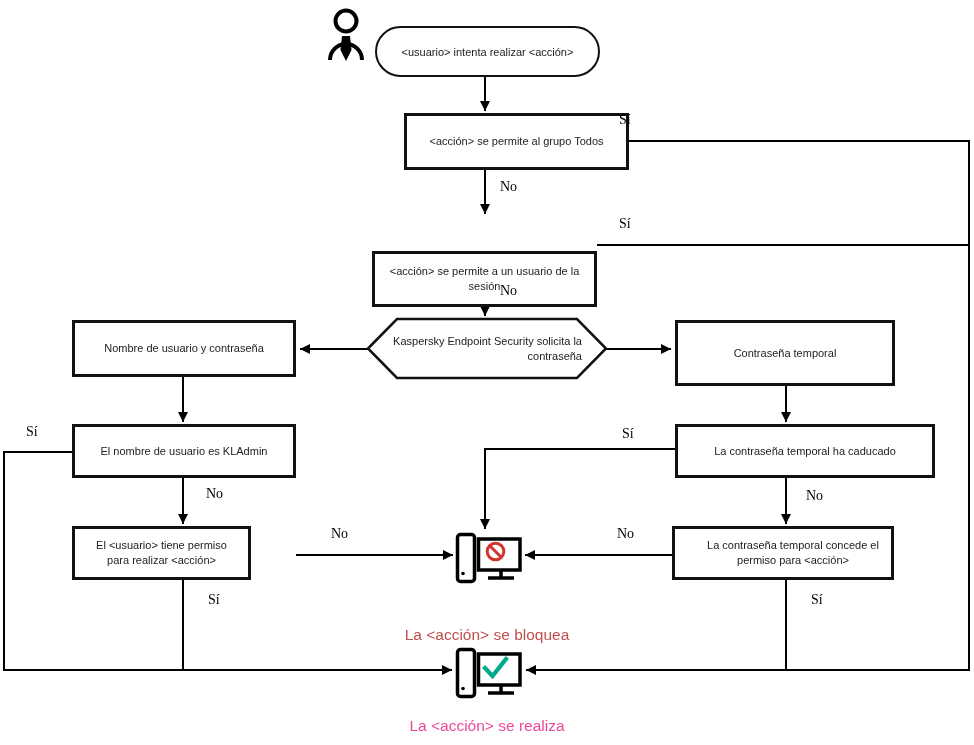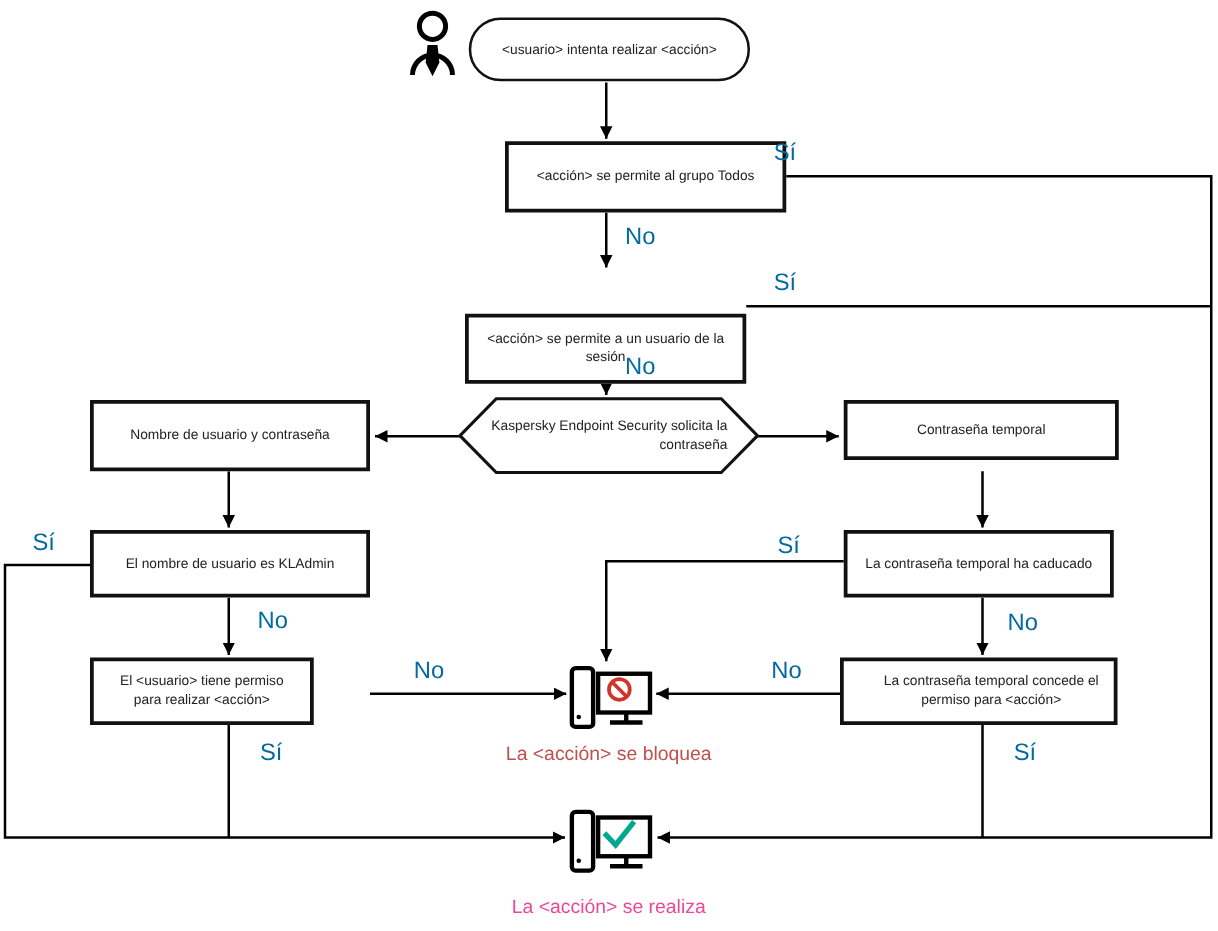"<usuario> intenta realizar <acción>" div.stadium { top: 14px -> 26px }
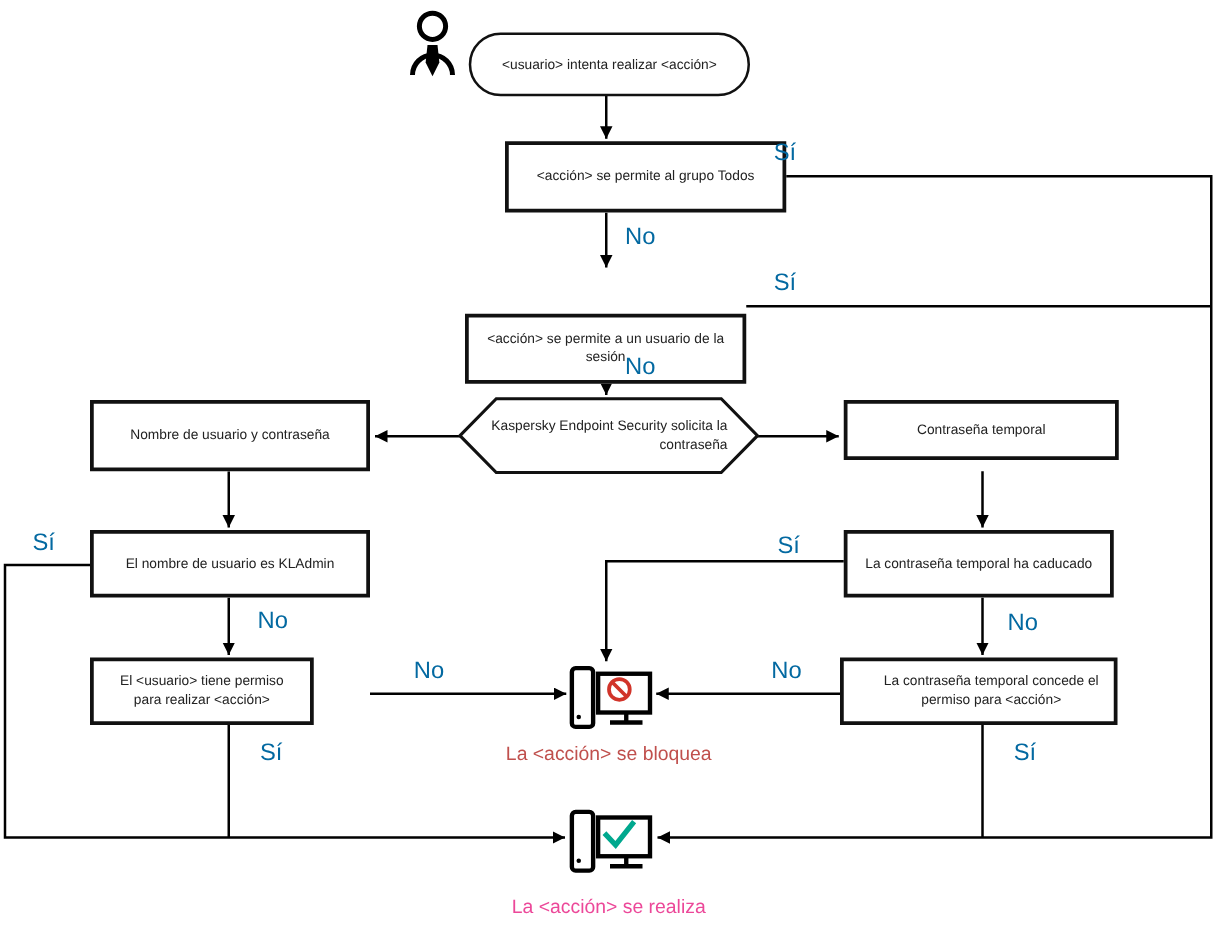"Sí" .edge-label { color: #0369a1 -> #000000; font-family: none -> Liberation Serif, serif; font-size: 19px -> 14px }
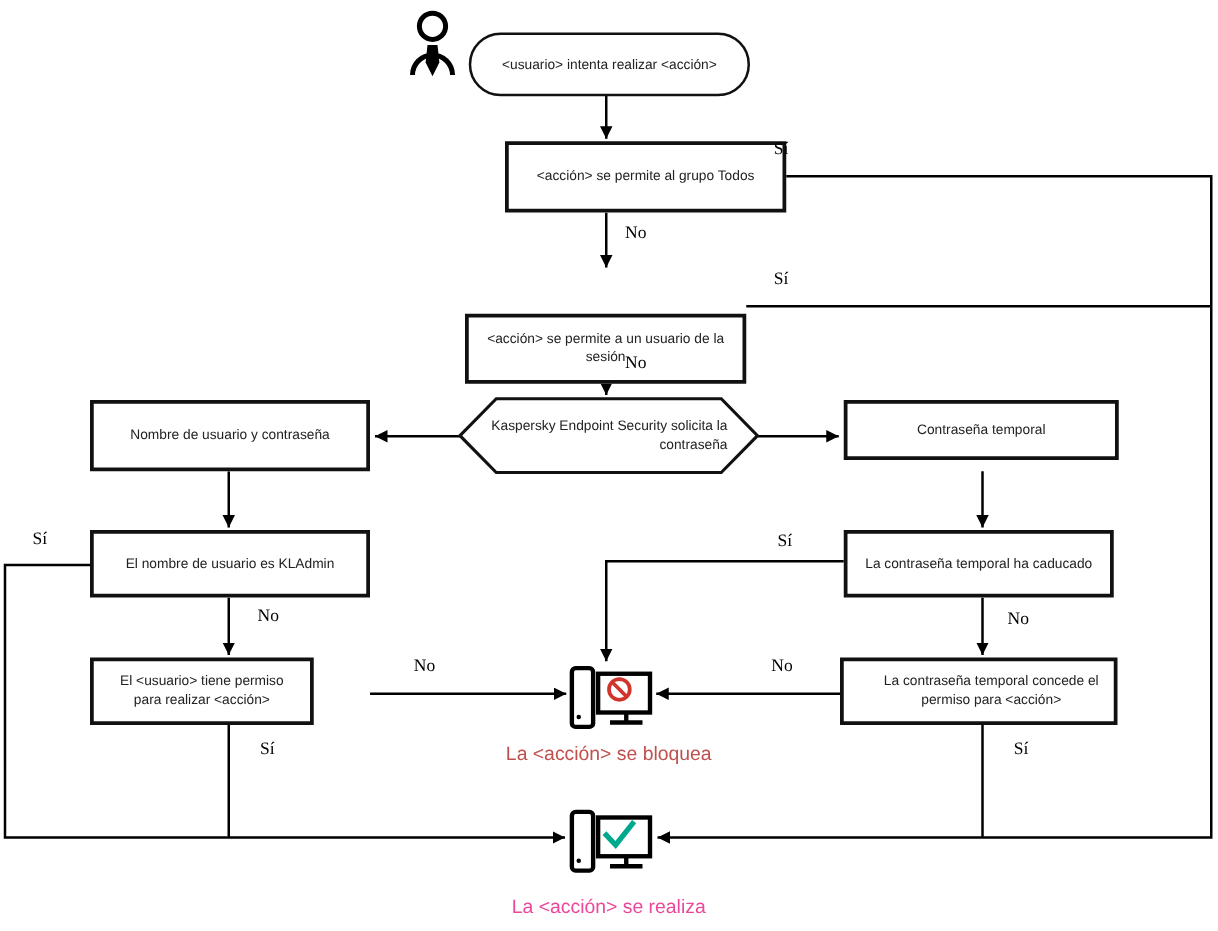"Contraseña temporal" div.node { height: 48px -> 66px }
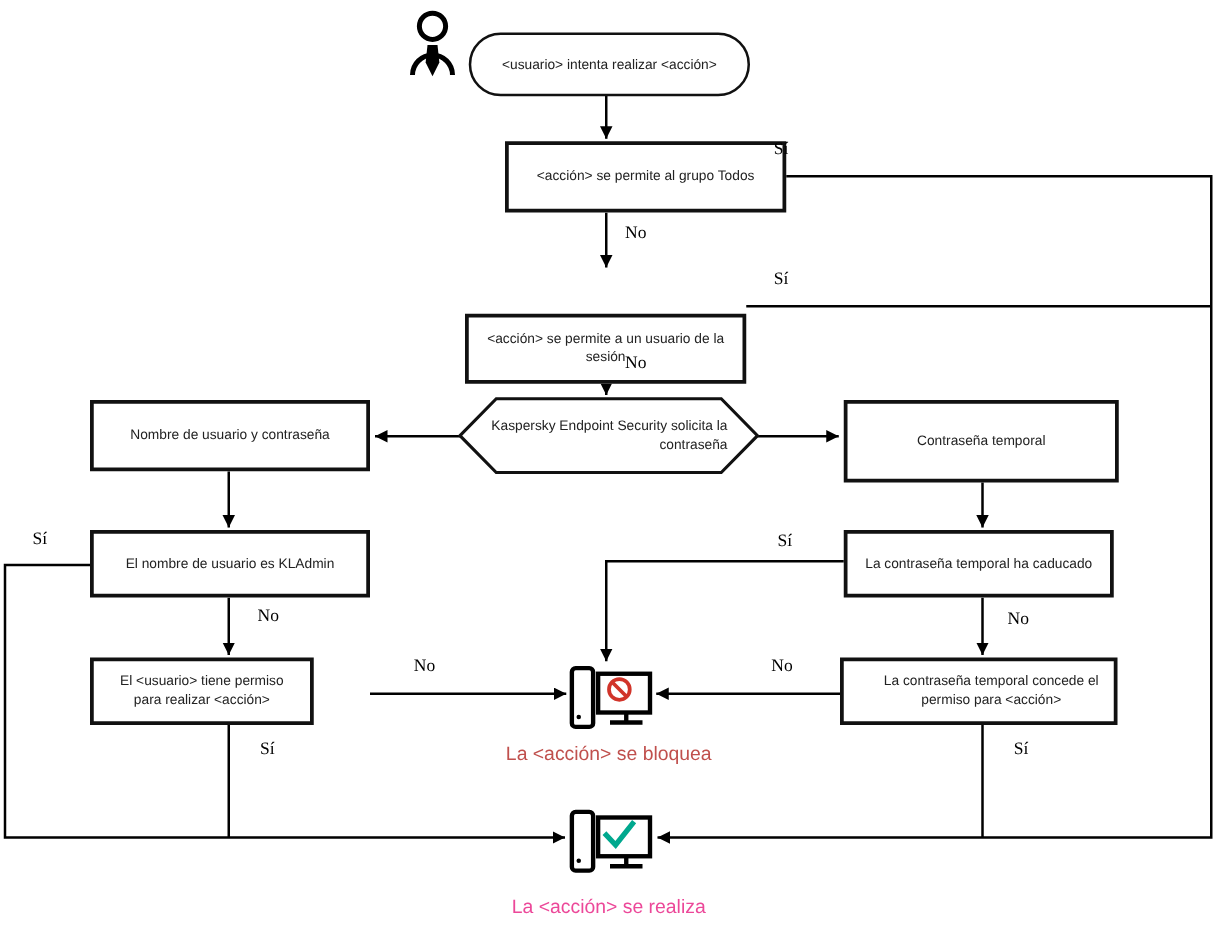"La contraseña temporal ha caducado" div.node { width: 216px -> 260px }
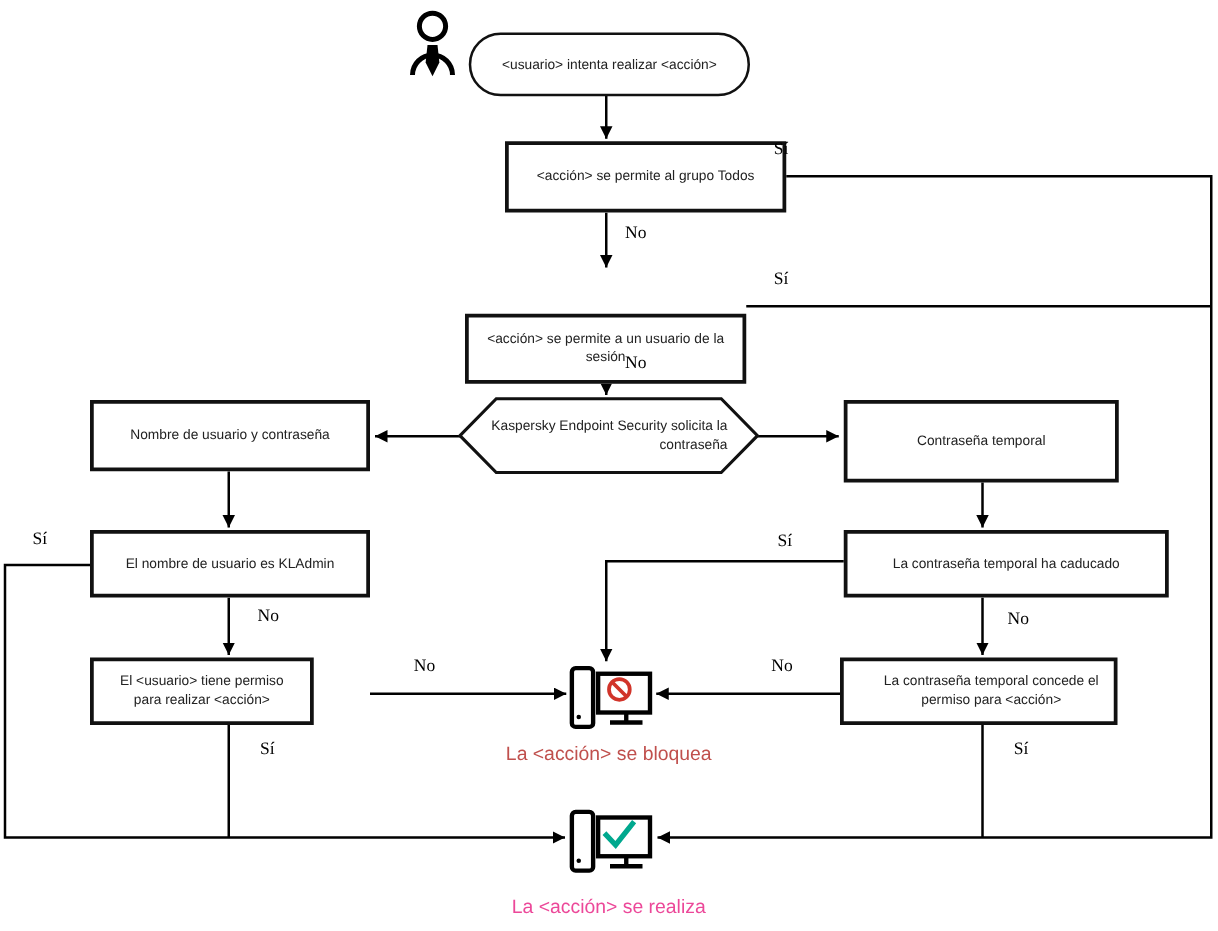"La <acción> se bloquea" div.outcome { top: 595px -> 626px }
